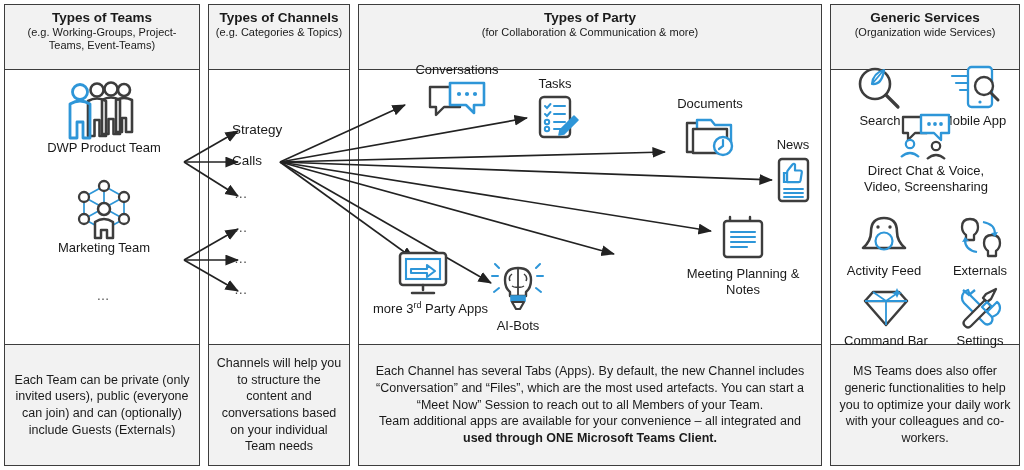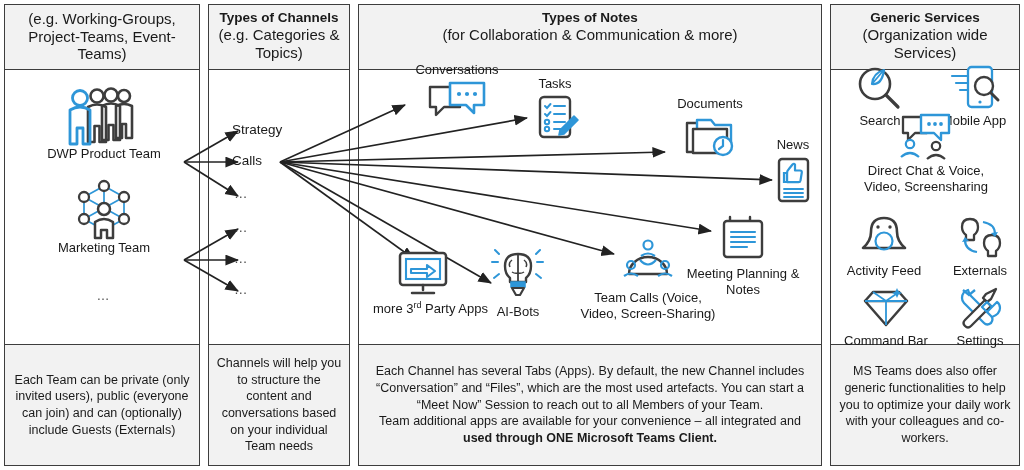"Types of Teams" span.t1 { html: none -> <span>Types of Teams</span> }
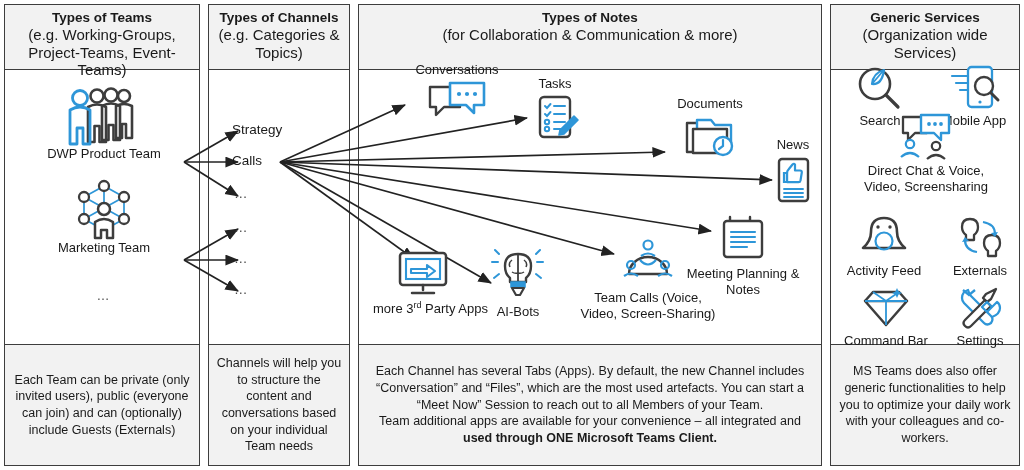"Types of Notes" span.t1 { text: Notes -> Party }
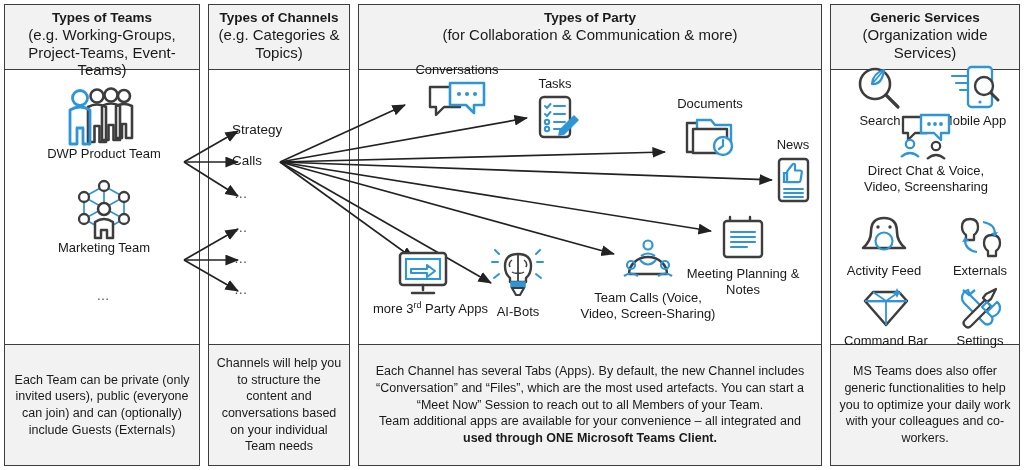"(e.g. Working-Groups, Project-Teams," .col-head .t2 { font-size: 15px -> 11px }
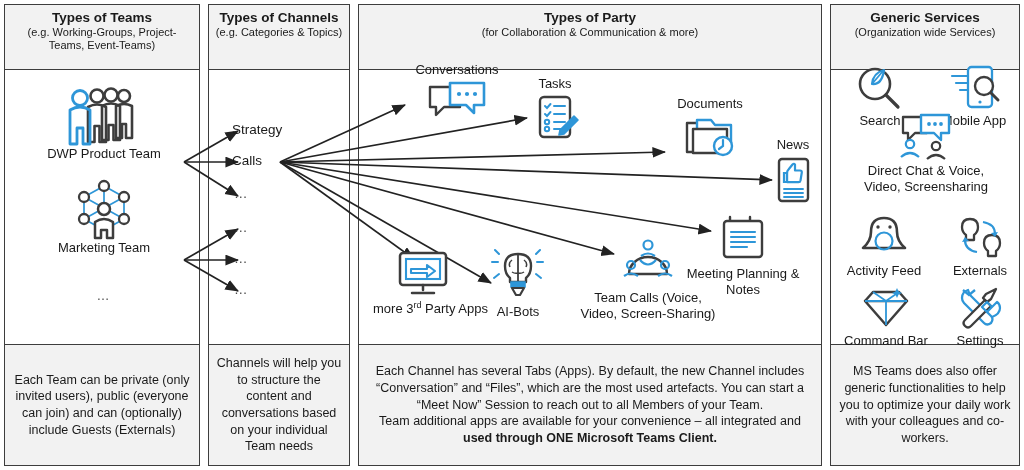"DWP Product Team" div.node { top: 84px -> 78px }
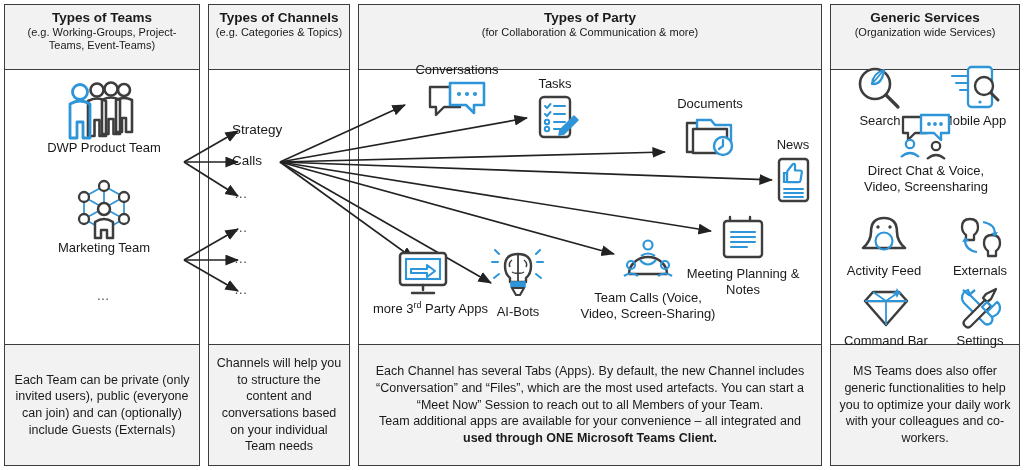"Team Calls (Voice, Video," div.node { html: <div> <div> <svg> <path></path> <g> <circle></circle> <path></path> <circle></circle> <path></path> <circle></circle> <path></path> <path></path> </g> </svg> </div> <div>Team Calls (Voice, Video, Screen-Sharing)</div> </div> -> none }
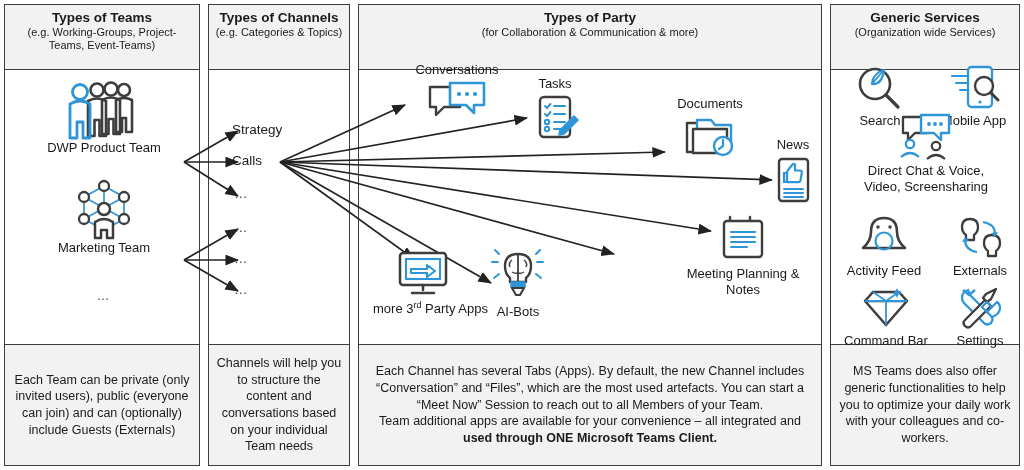"AI-Bots" div.node { top: 248px -> 262px }
